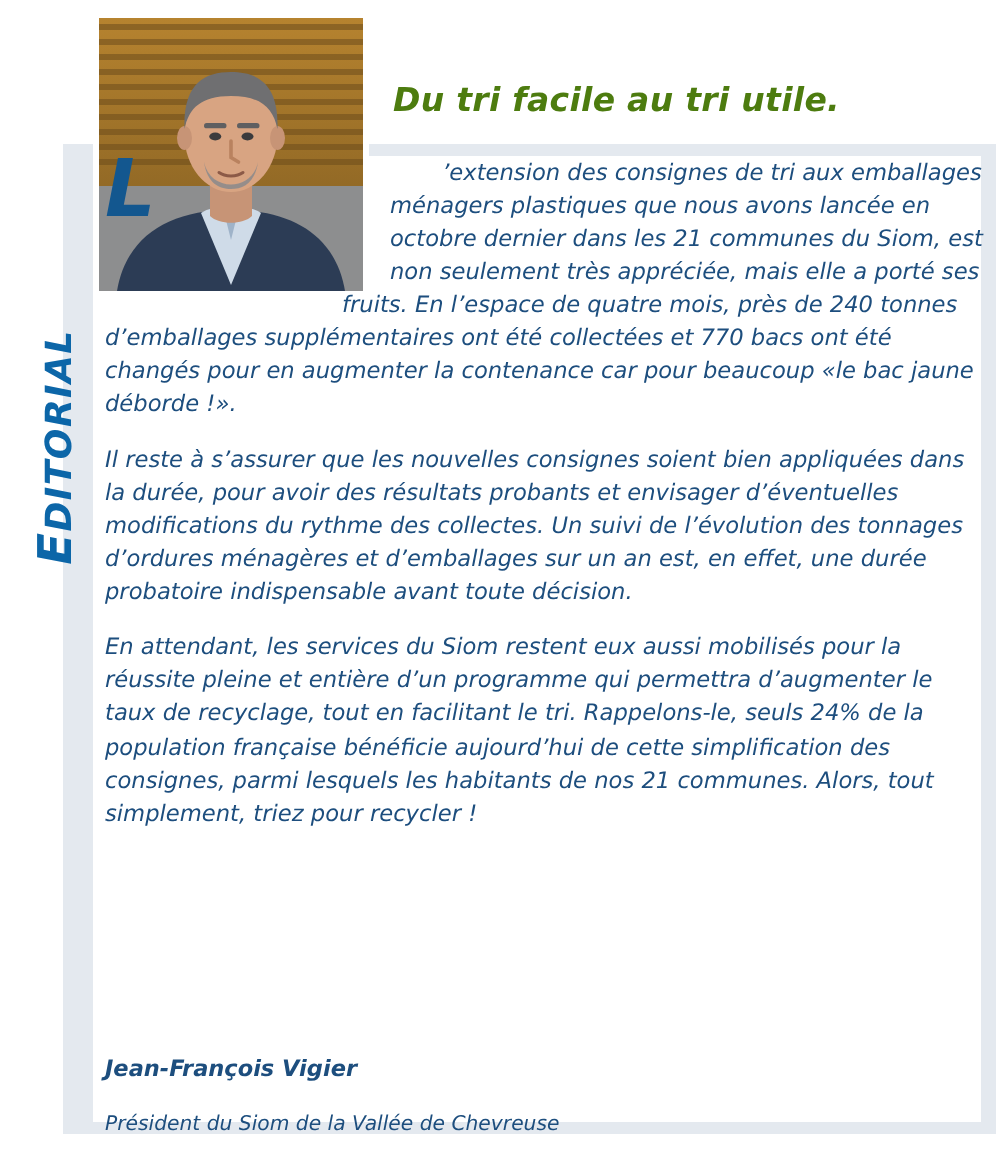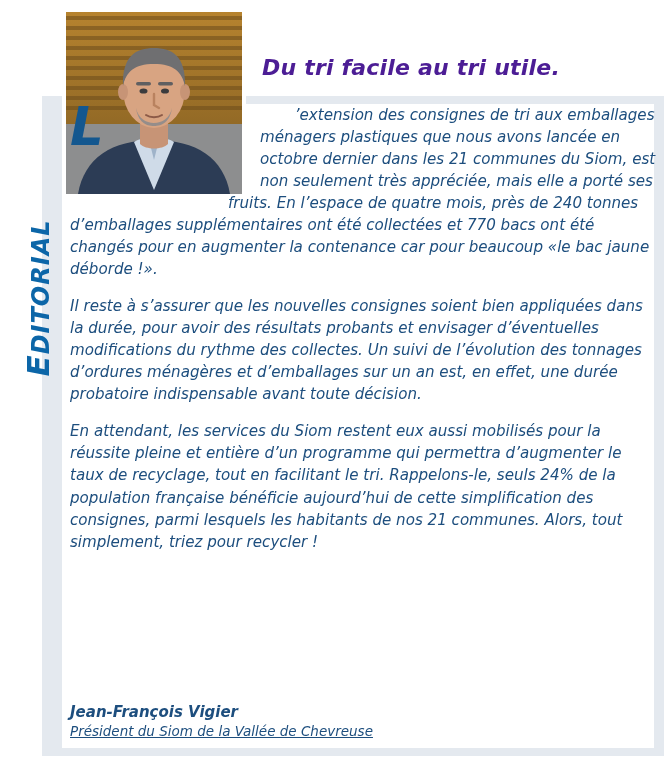"Du tri facile au tri" .headline { color: #4c1d95 -> #4d7c0f }
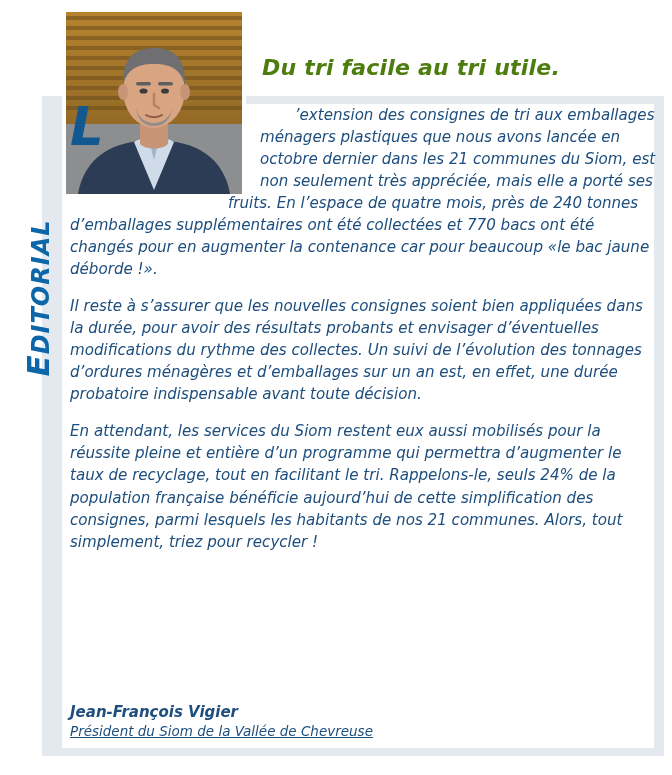"Jean-François Vigier" .sig-name { margin-bottom: 2px -> 20px }
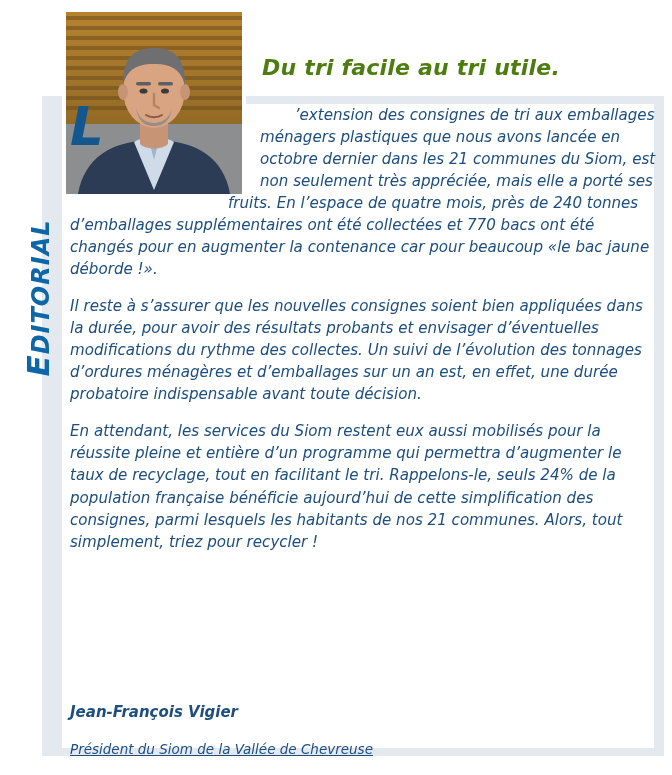"Président du Siom de la" .sig-role { text-decoration: underline -> none }
